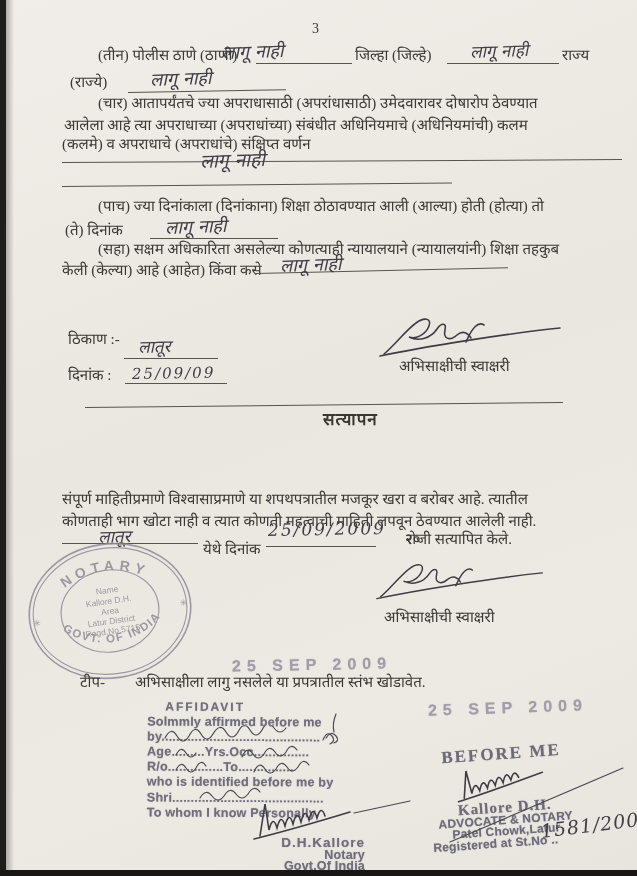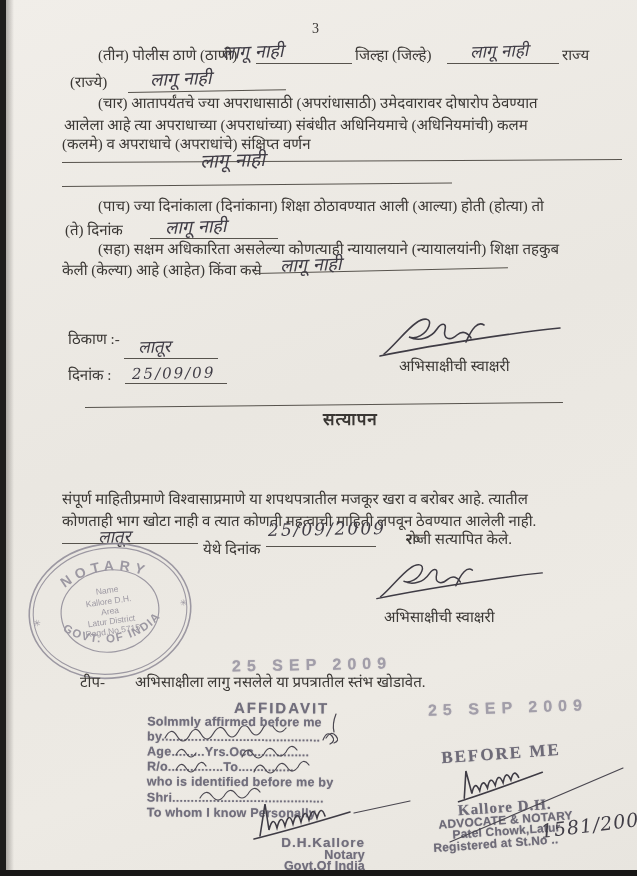"AFFIDAVIT" p.aff-line { font-size: 15px -> 12px; text-align: right -> left }
